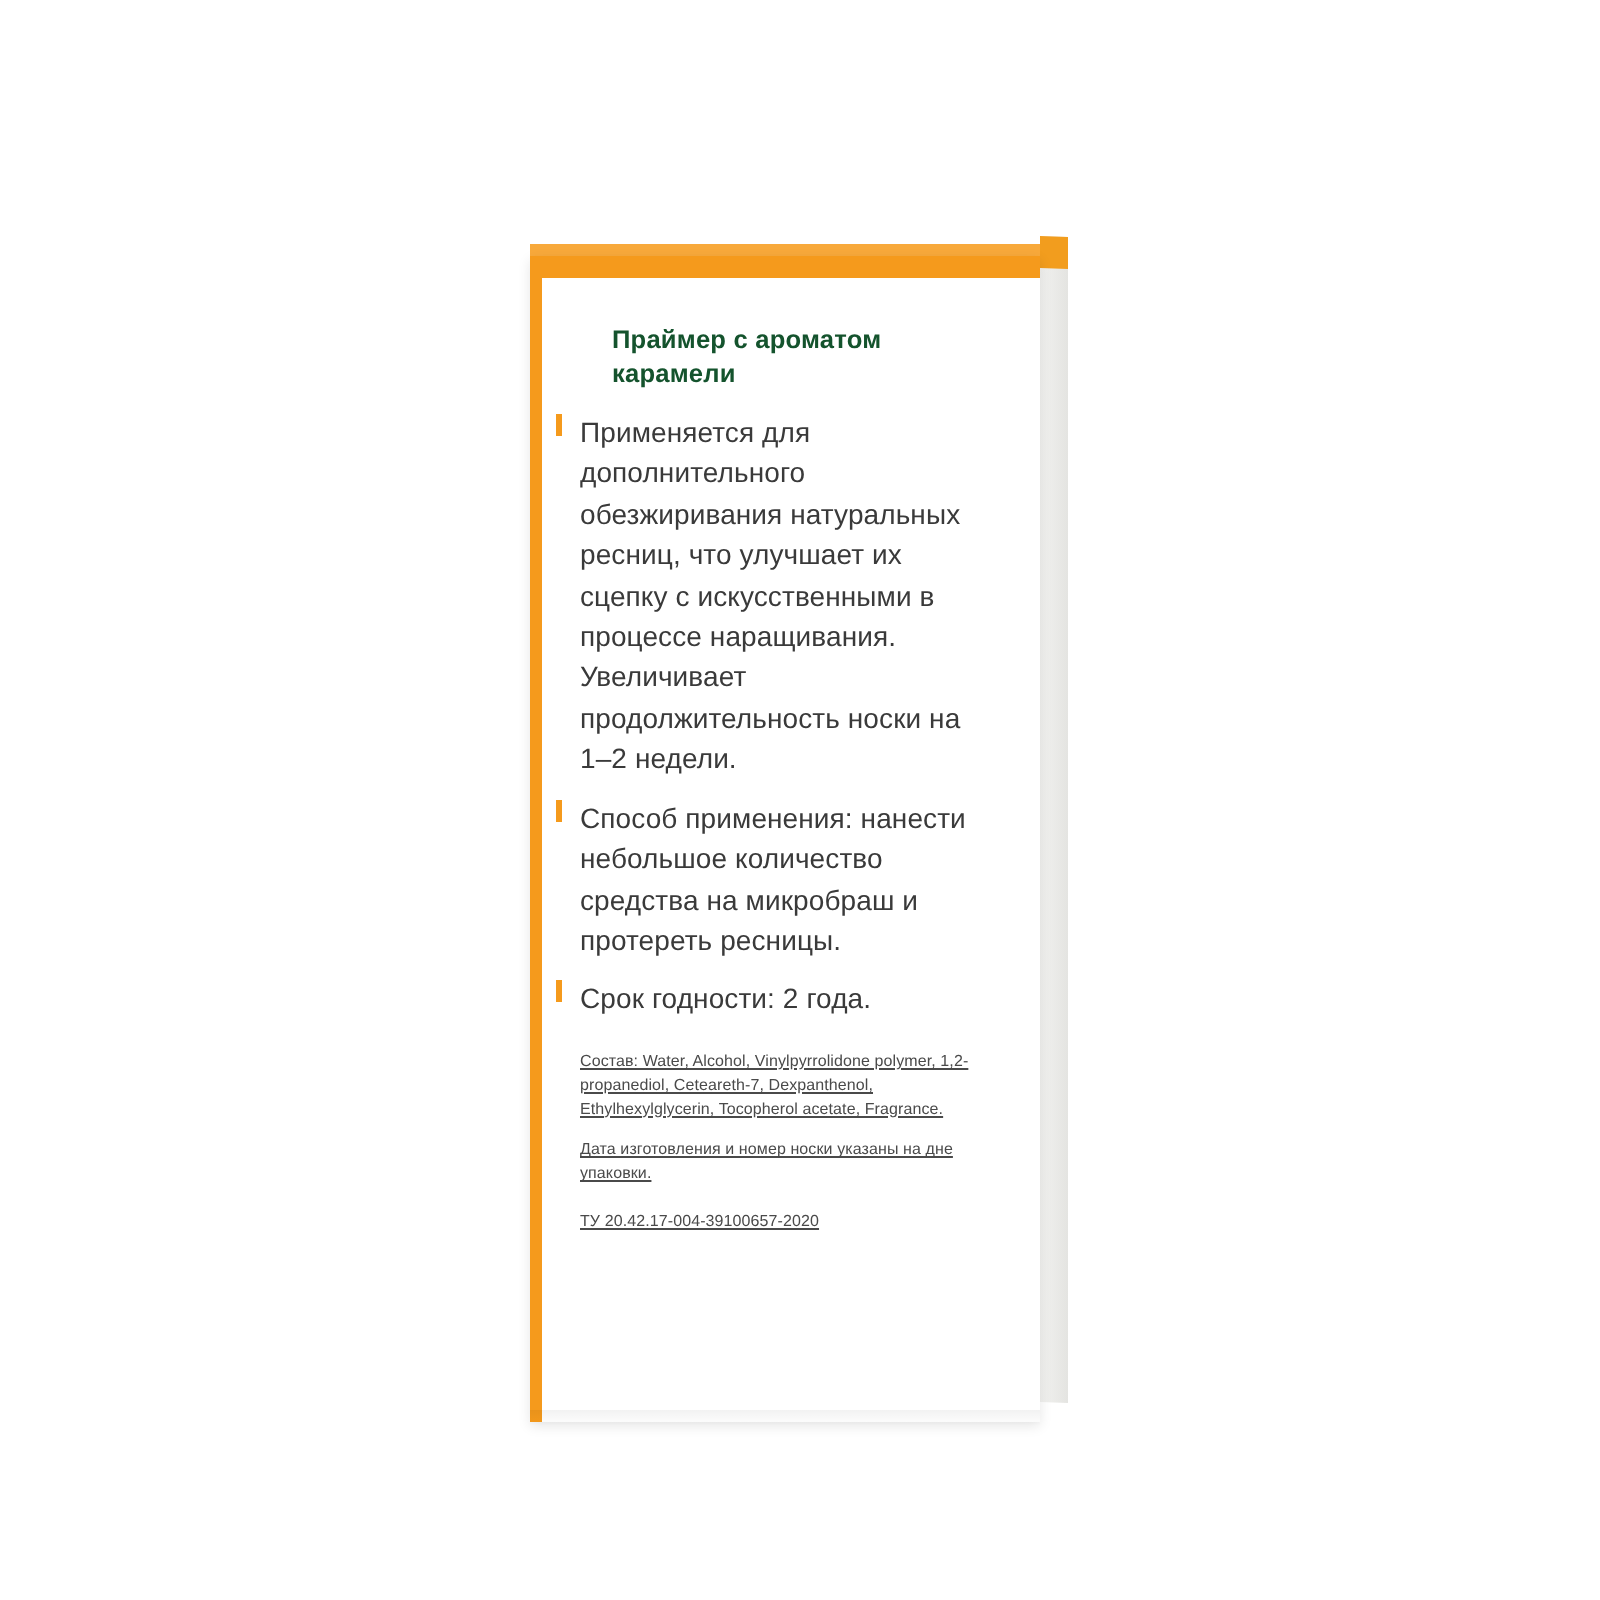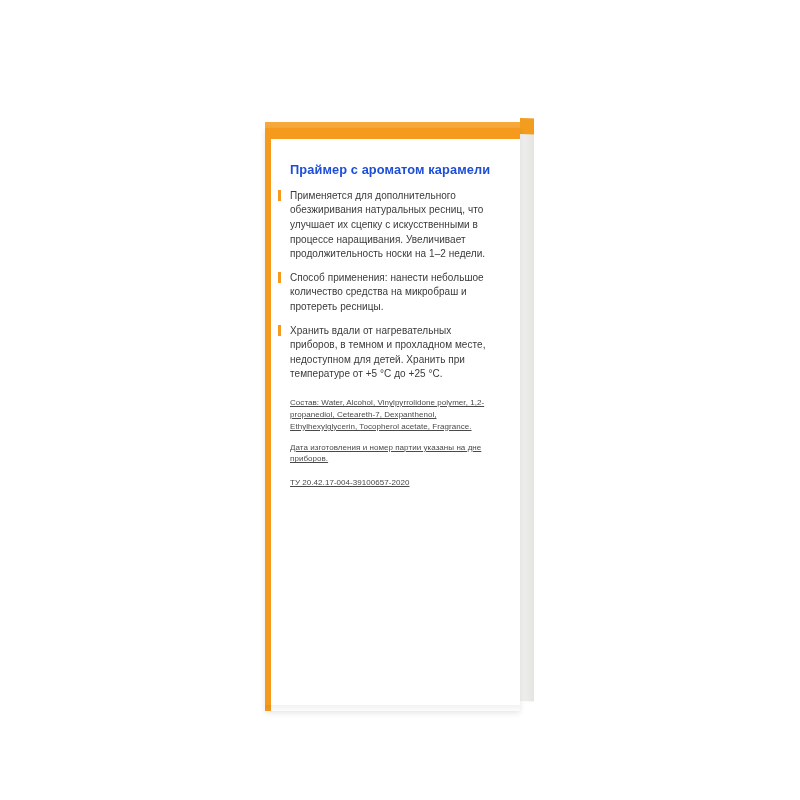"Праймер с ароматом карамели" .title { color: #1d4ed8 -> #14532d; margin: 0 0 10px 0 -> 0 0 10px 16px }
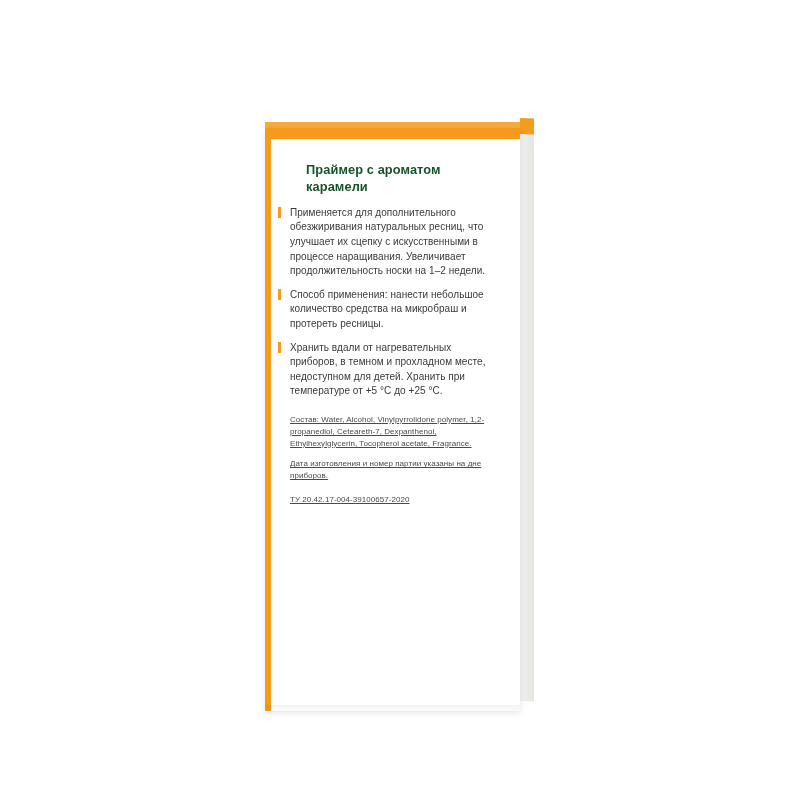"Применяется для дополнительного" .para { font-size: 10px -> 14px }
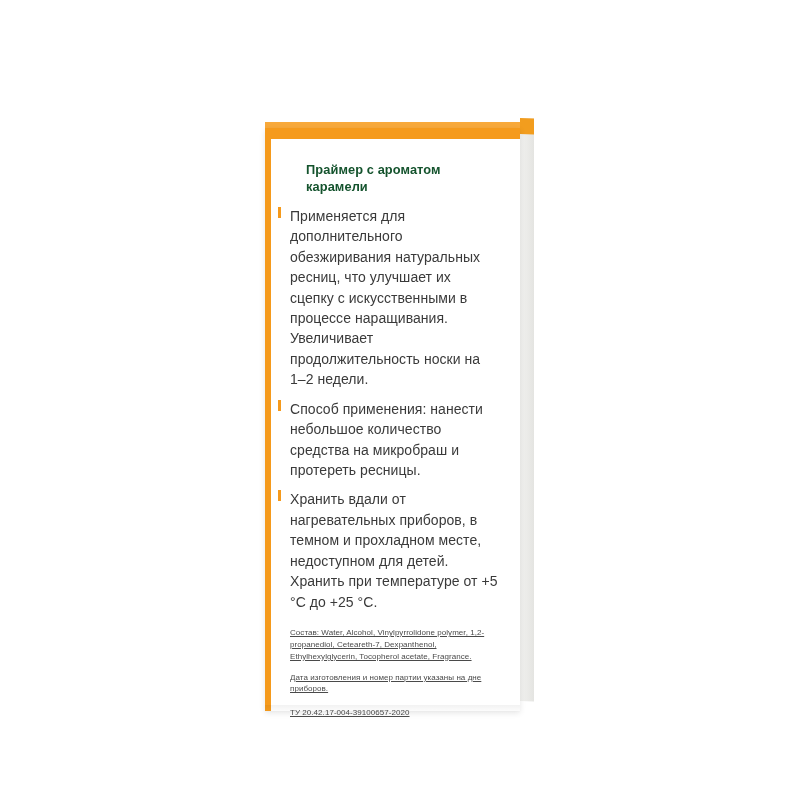"Срок годности: 2 года." p.para { html: none -> <p>Срок годности: 2 года.</p> }
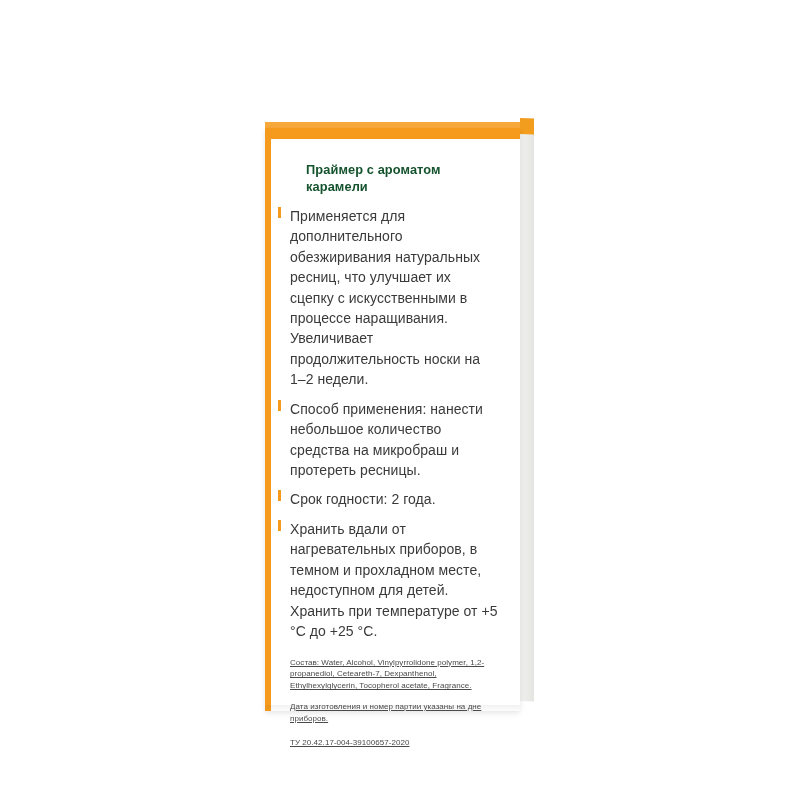"Хранить вдали от нагревательных" p.para { html: <p>Хранить вдали от нагревательных приборов, в темном и прохладном месте, недоступном для детей. Хранить при температуре от +5 °С до +25 °С.</p> -> none }
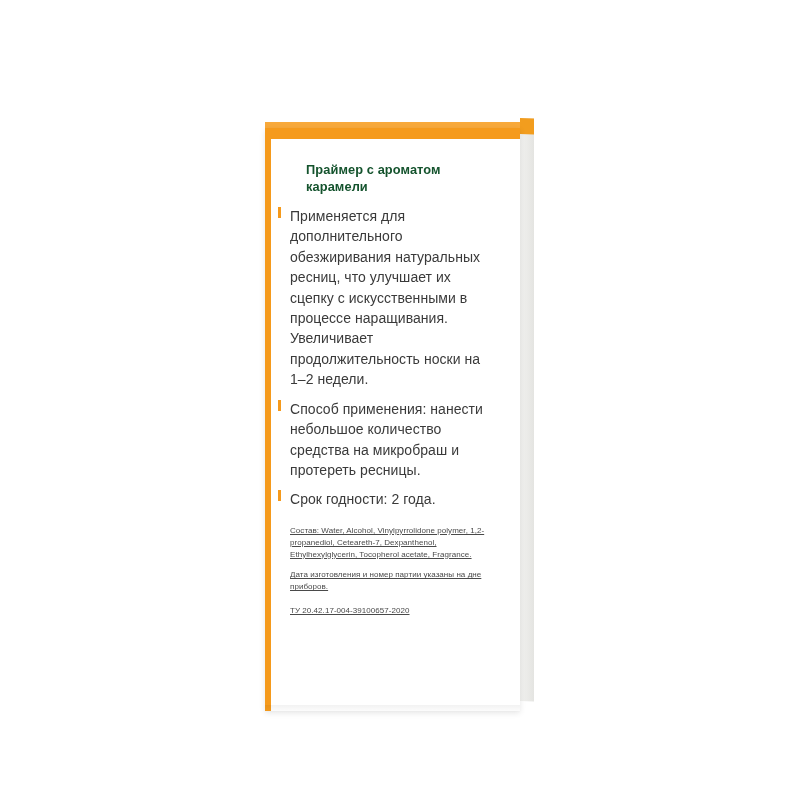"Дата изготовления и номер партии" p.para { text: партии указаны на дне приборов -> носки указаны на дне упаковки }
